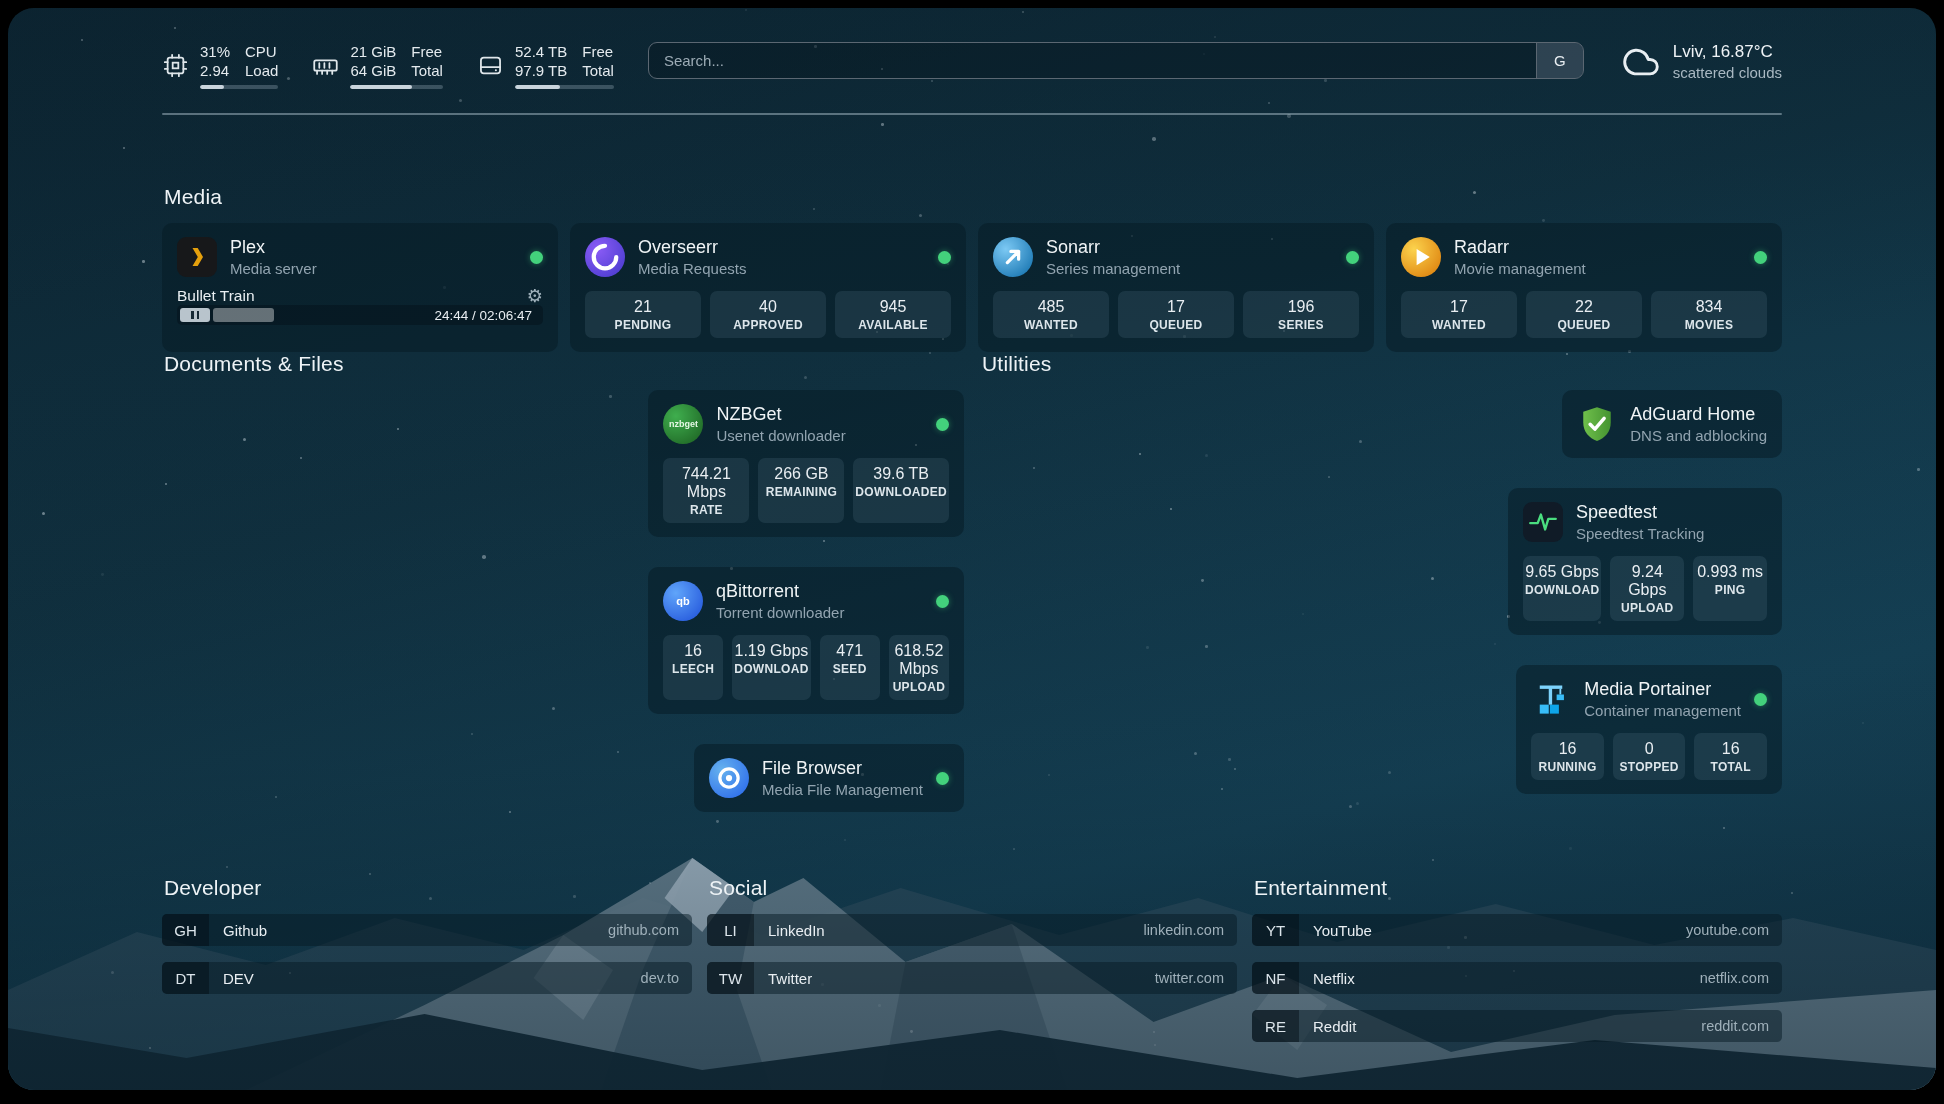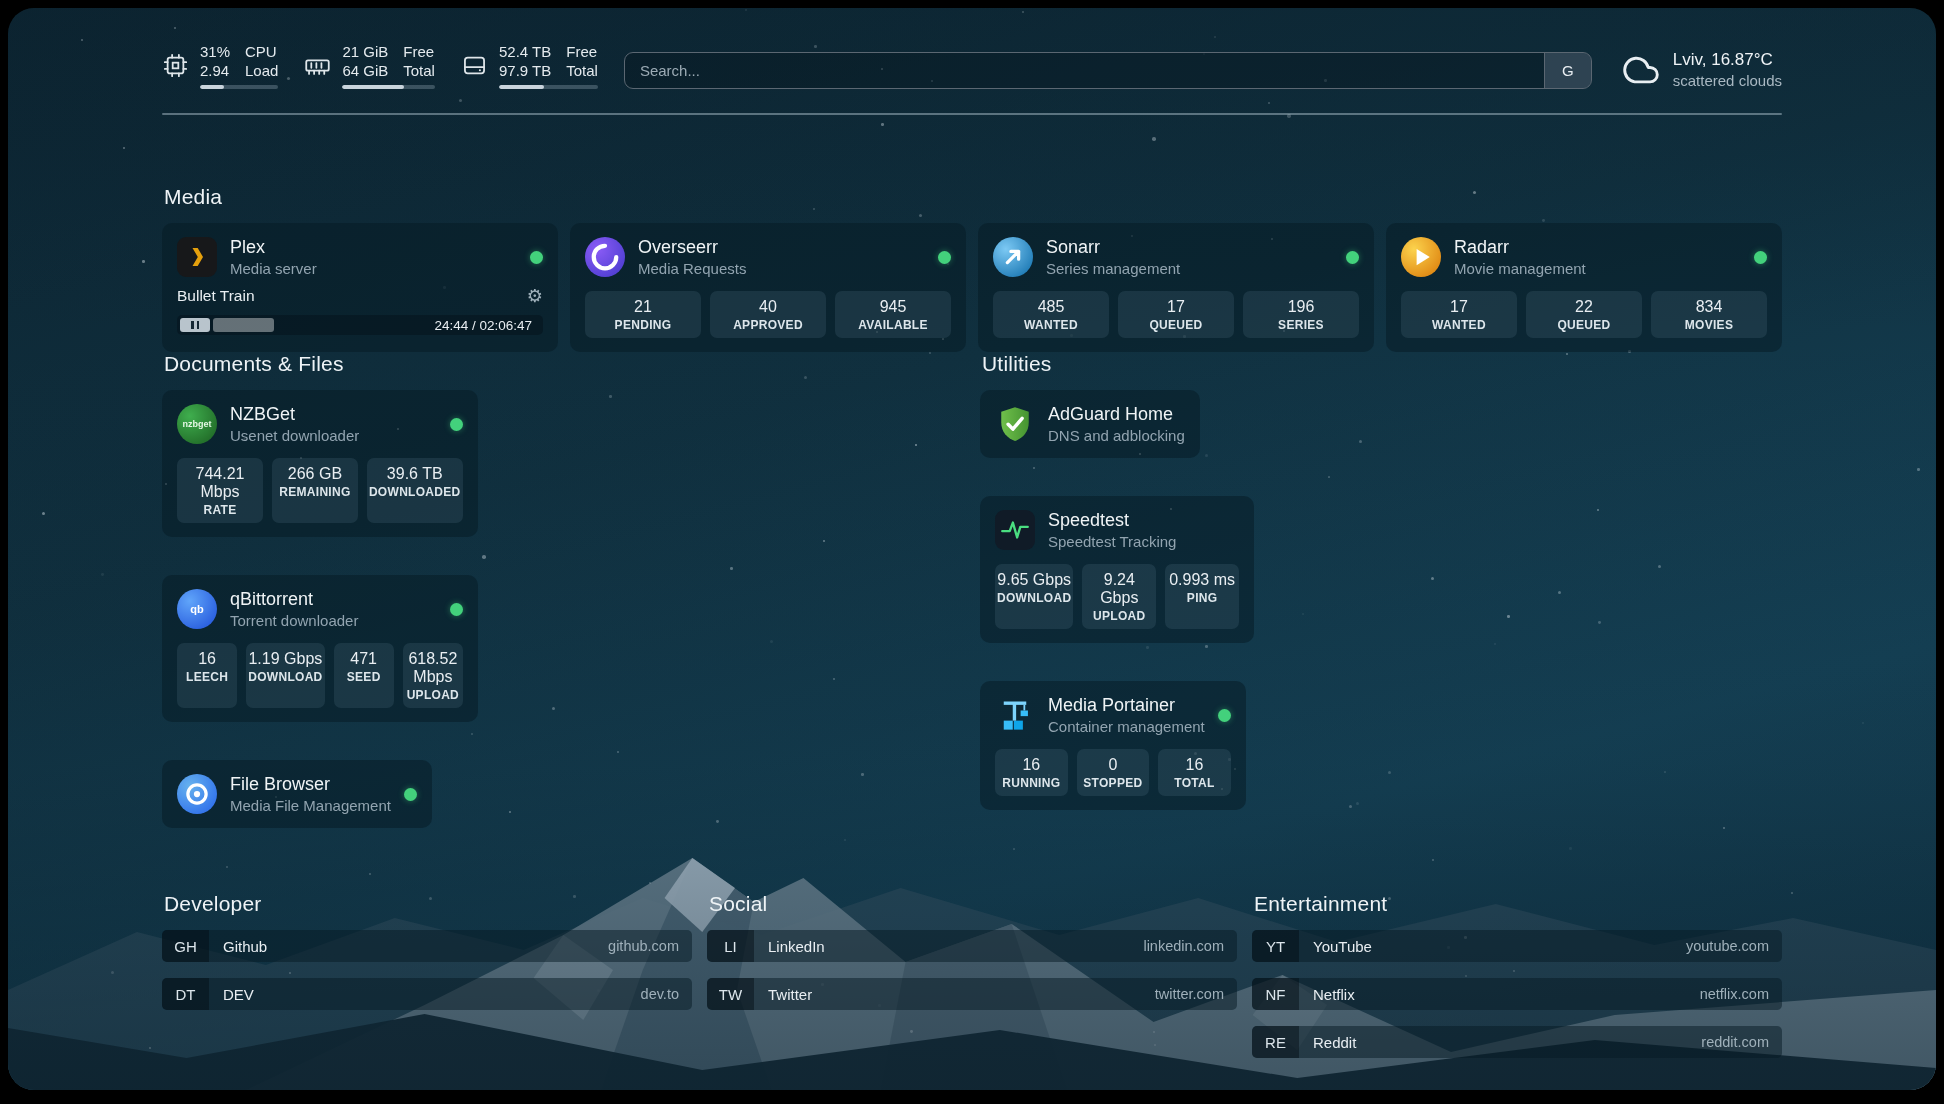"31%" .topbar { align-items: flex-end -> flex-start; gap: 26px -> 34px }
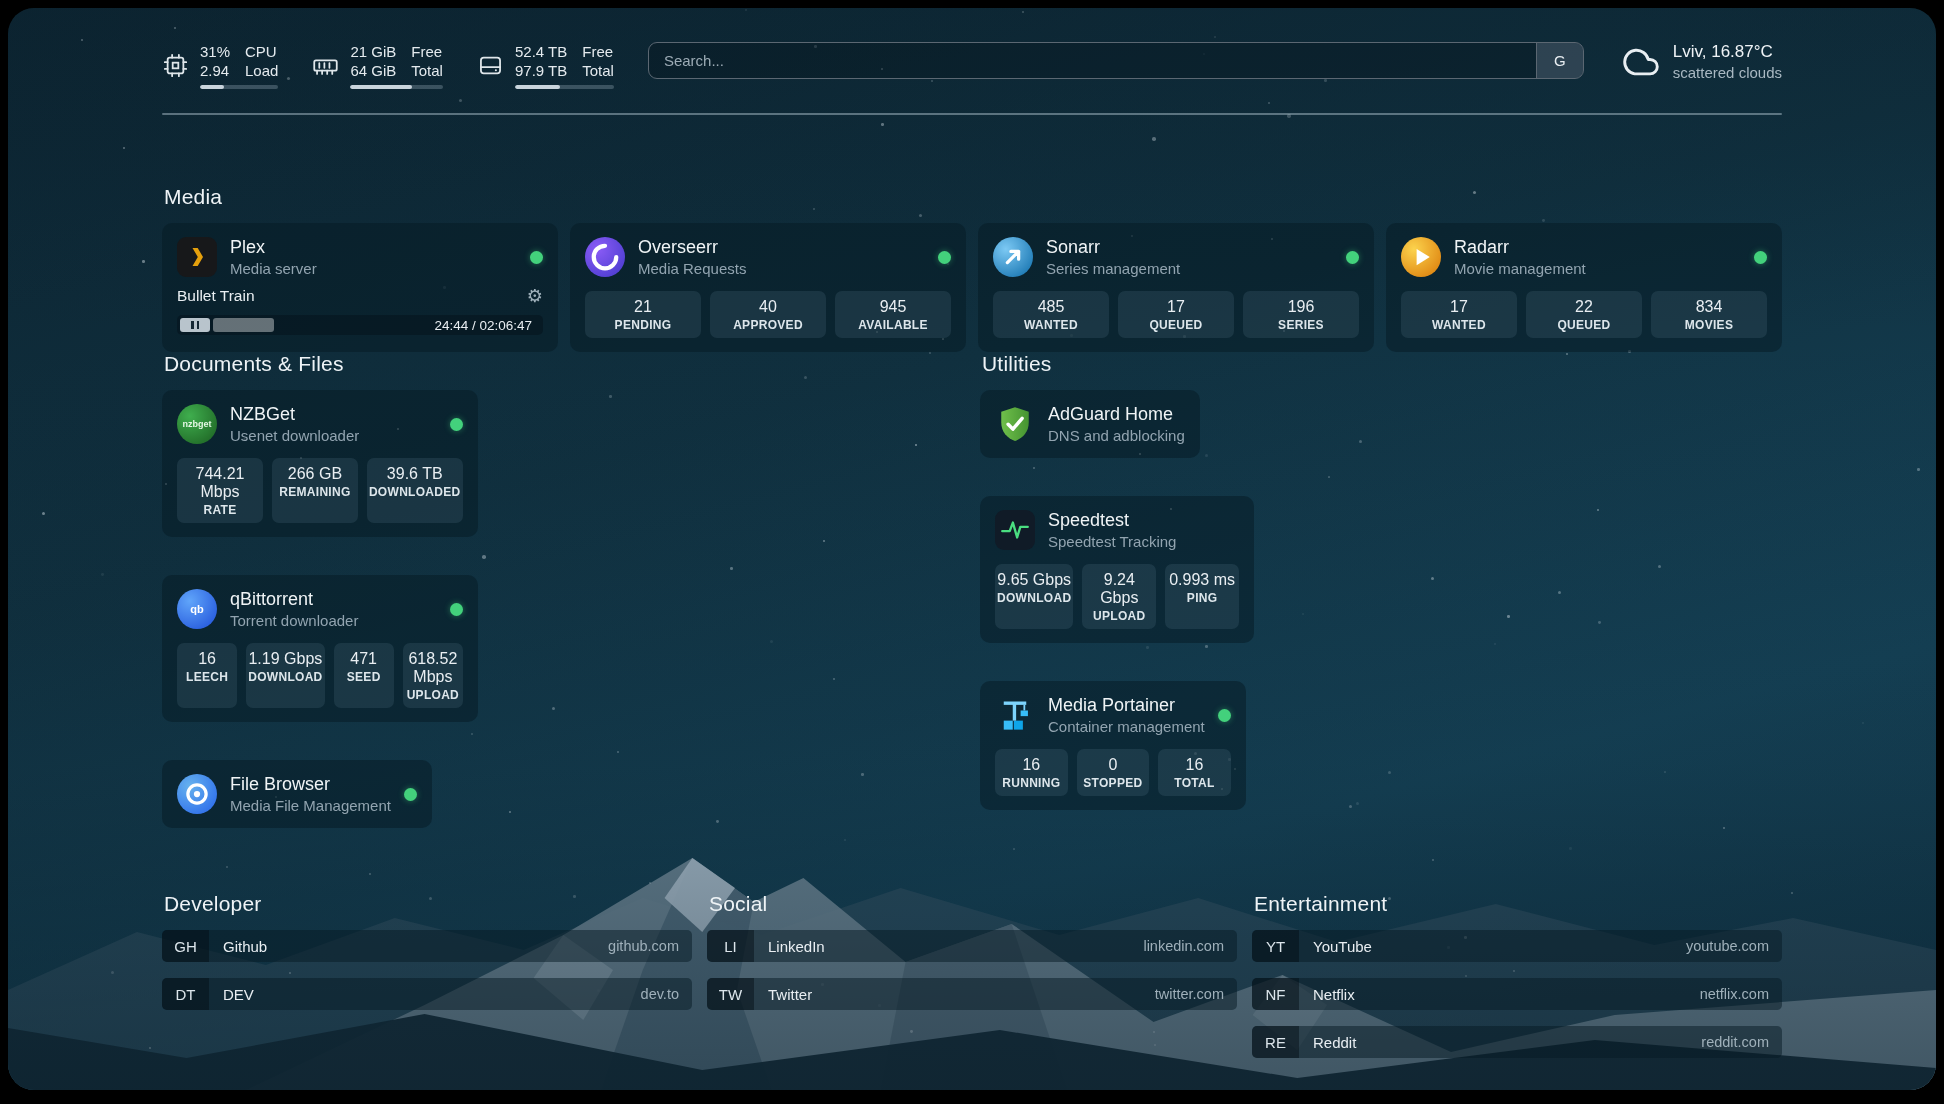"24:44 / 02:06:47" .pbar { margin-top: 10px -> none }
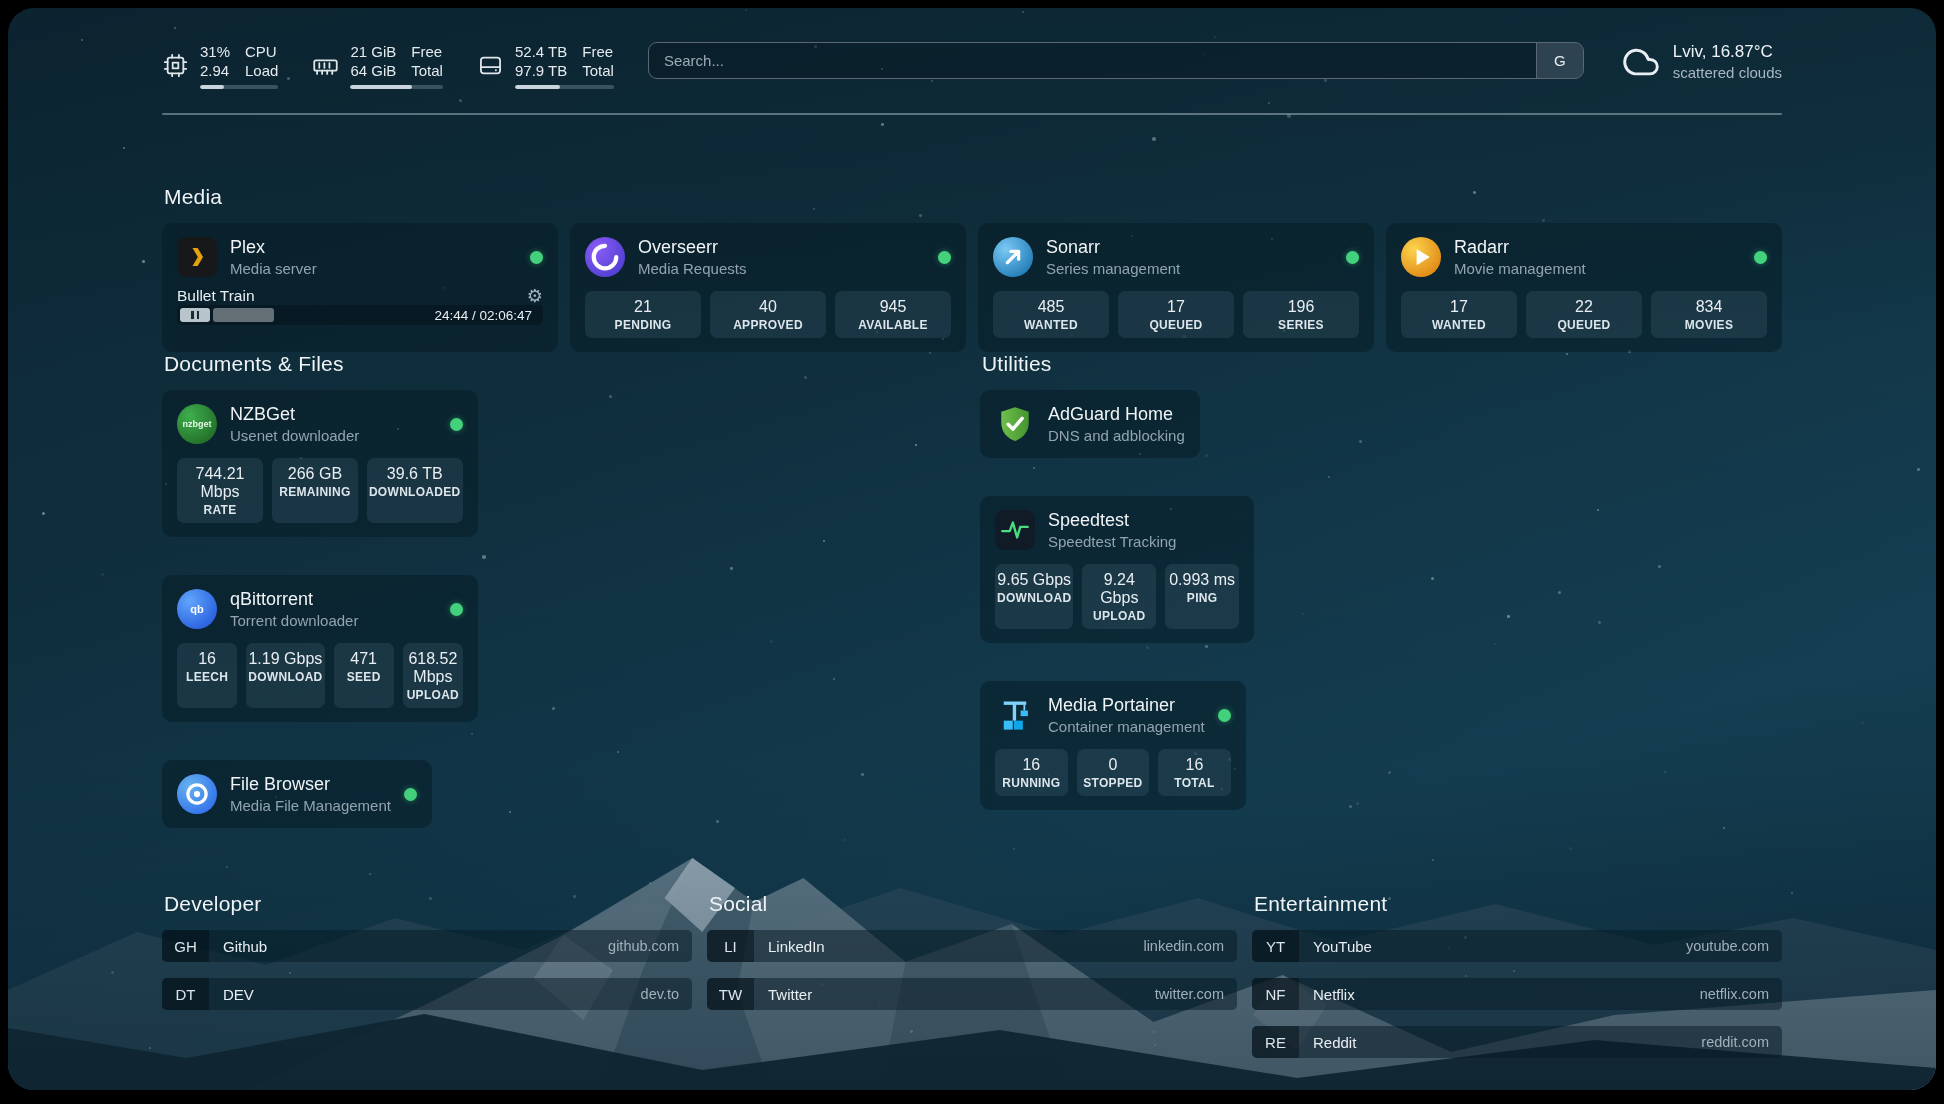"nzbget" .col-stack { align-items: flex-start -> flex-end; gap: 38px -> 30px }
